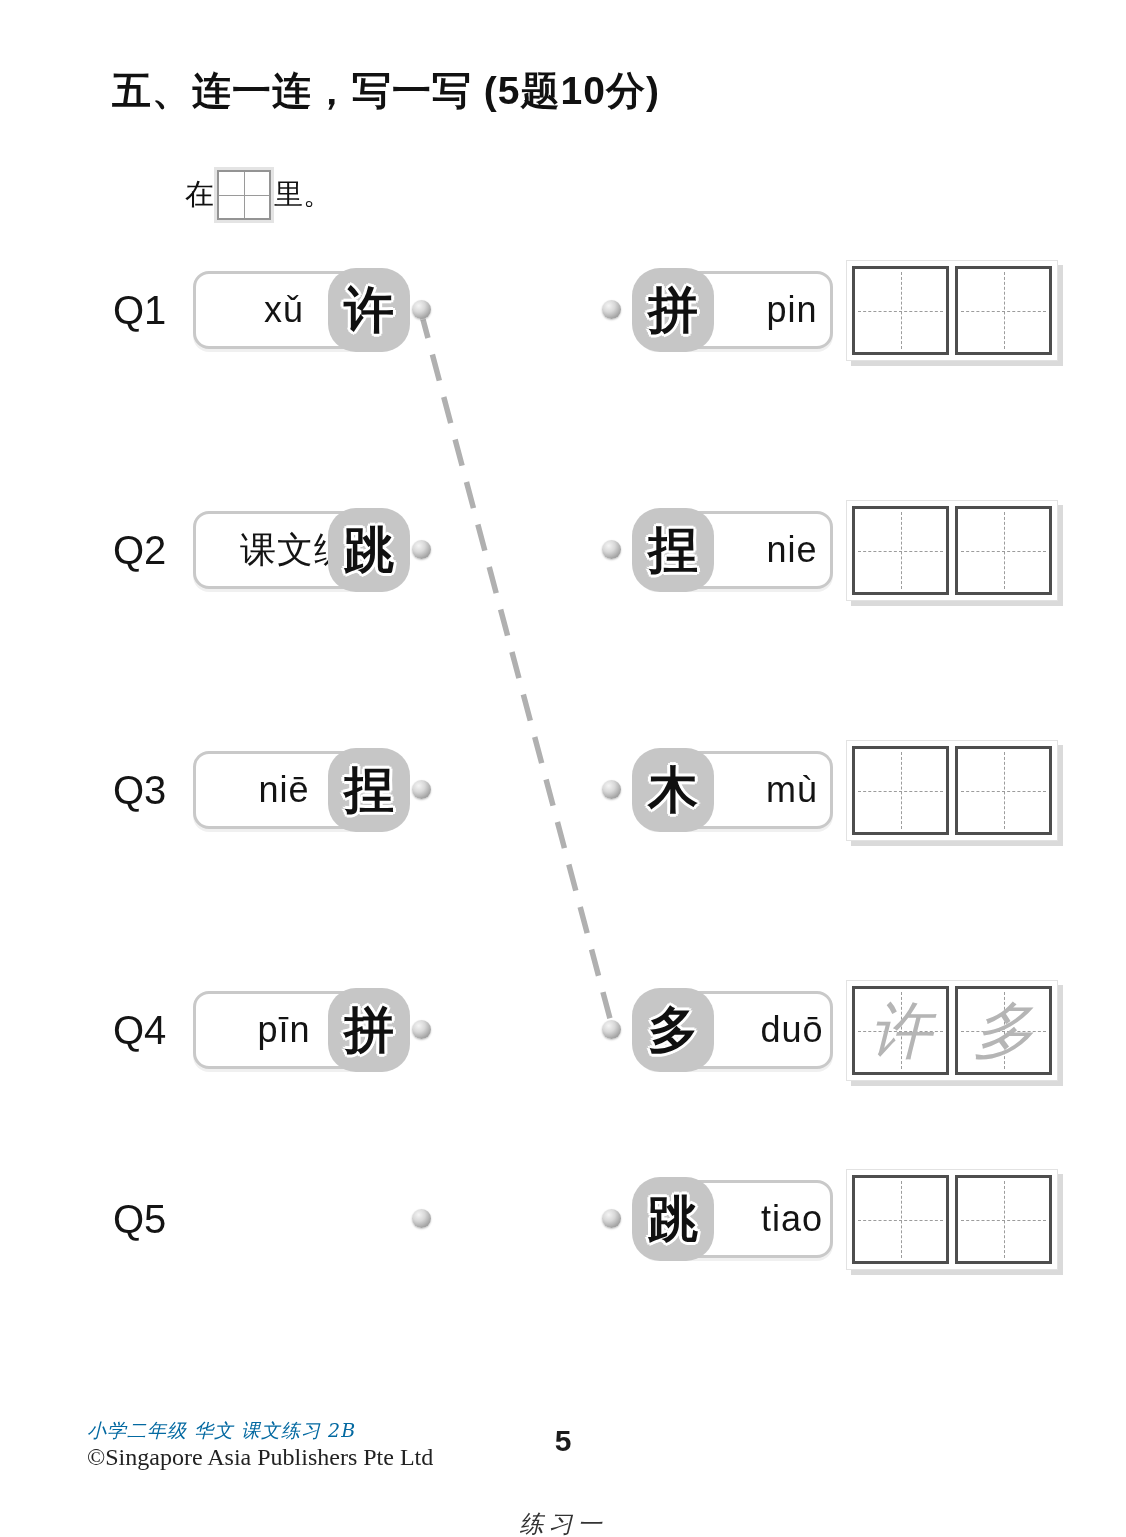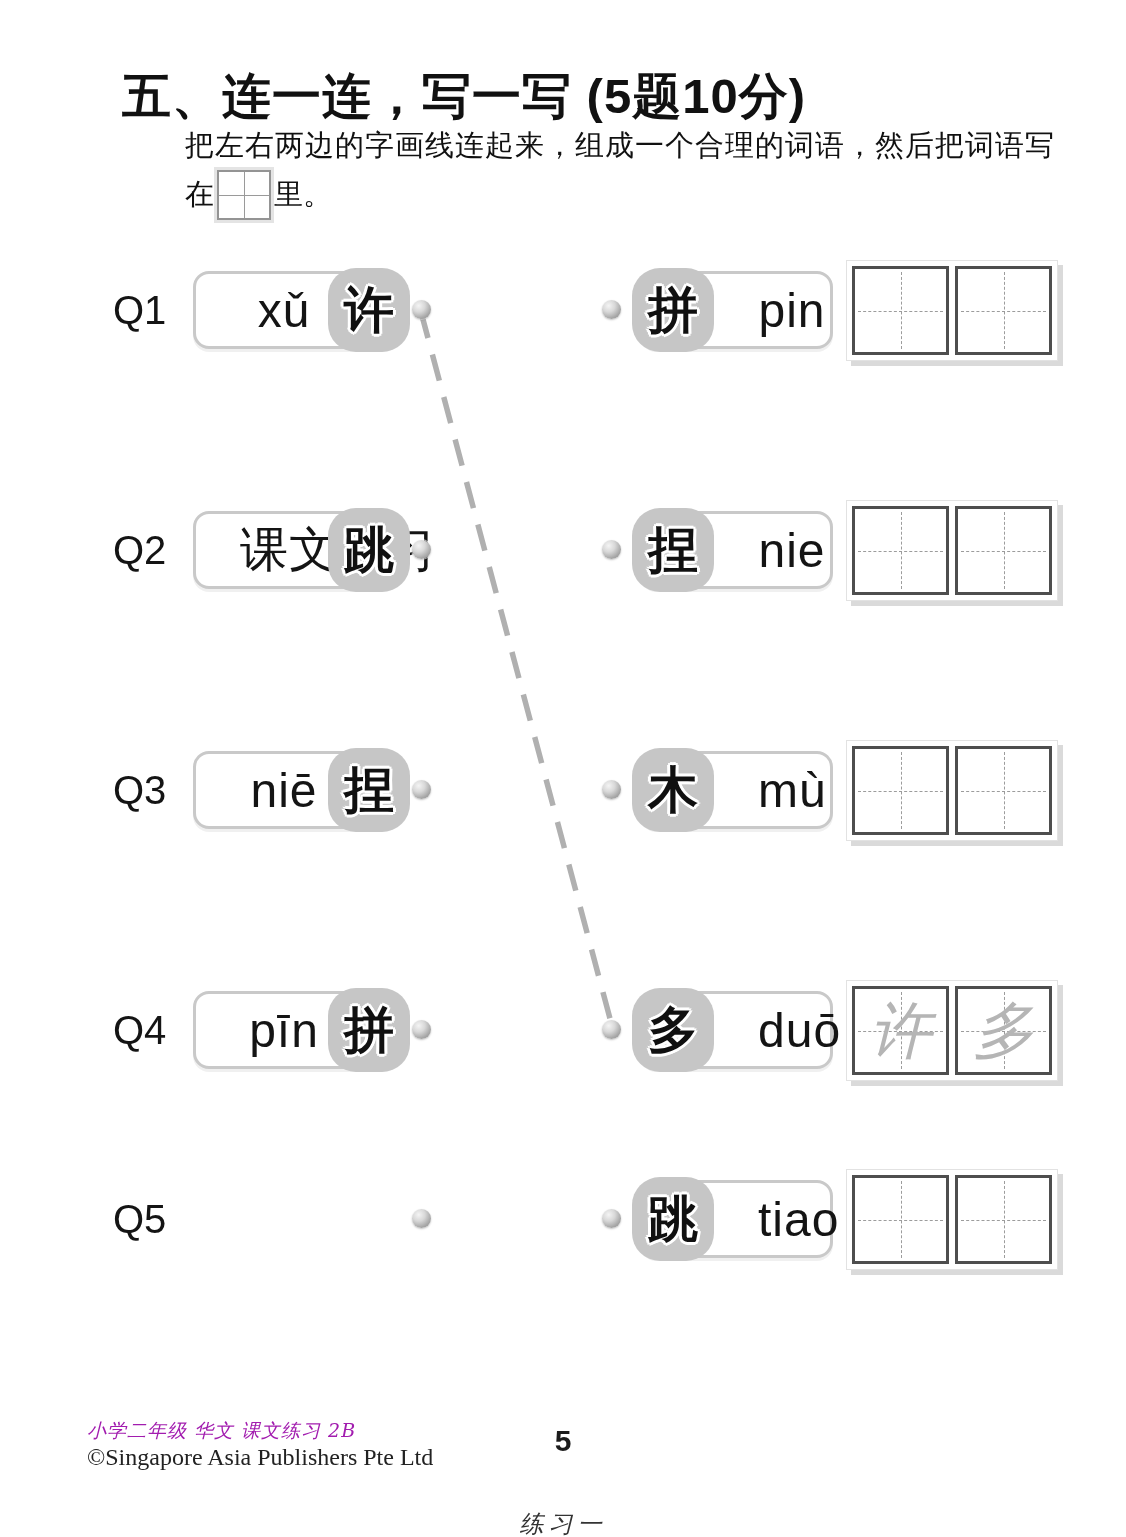"五、连一连，写一写 (5题10分)" .title { font-size: 49px -> 39px; left: 122px -> 112px }
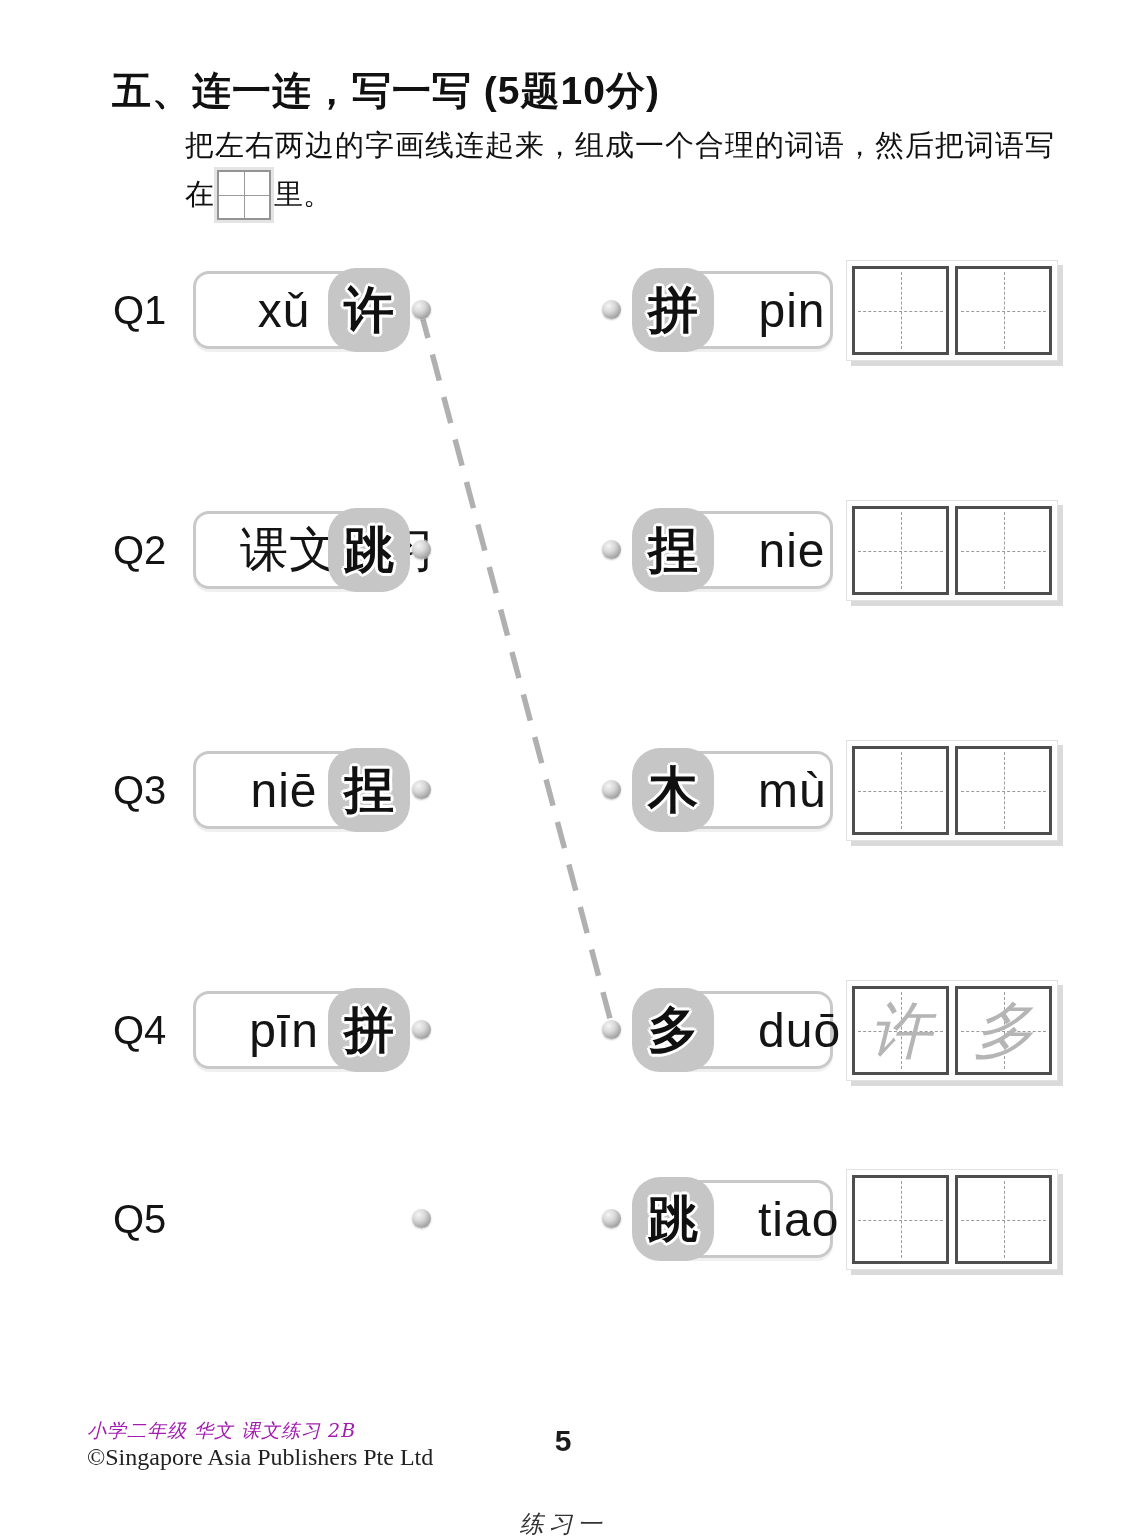"把左右两边的字画线连起来，组成一个合理的词语，然后把词语写" div.instr1 { html: <div>把左右两边的字画线连起来，组成一个合理的词语，然后把词语写</div> -> none }
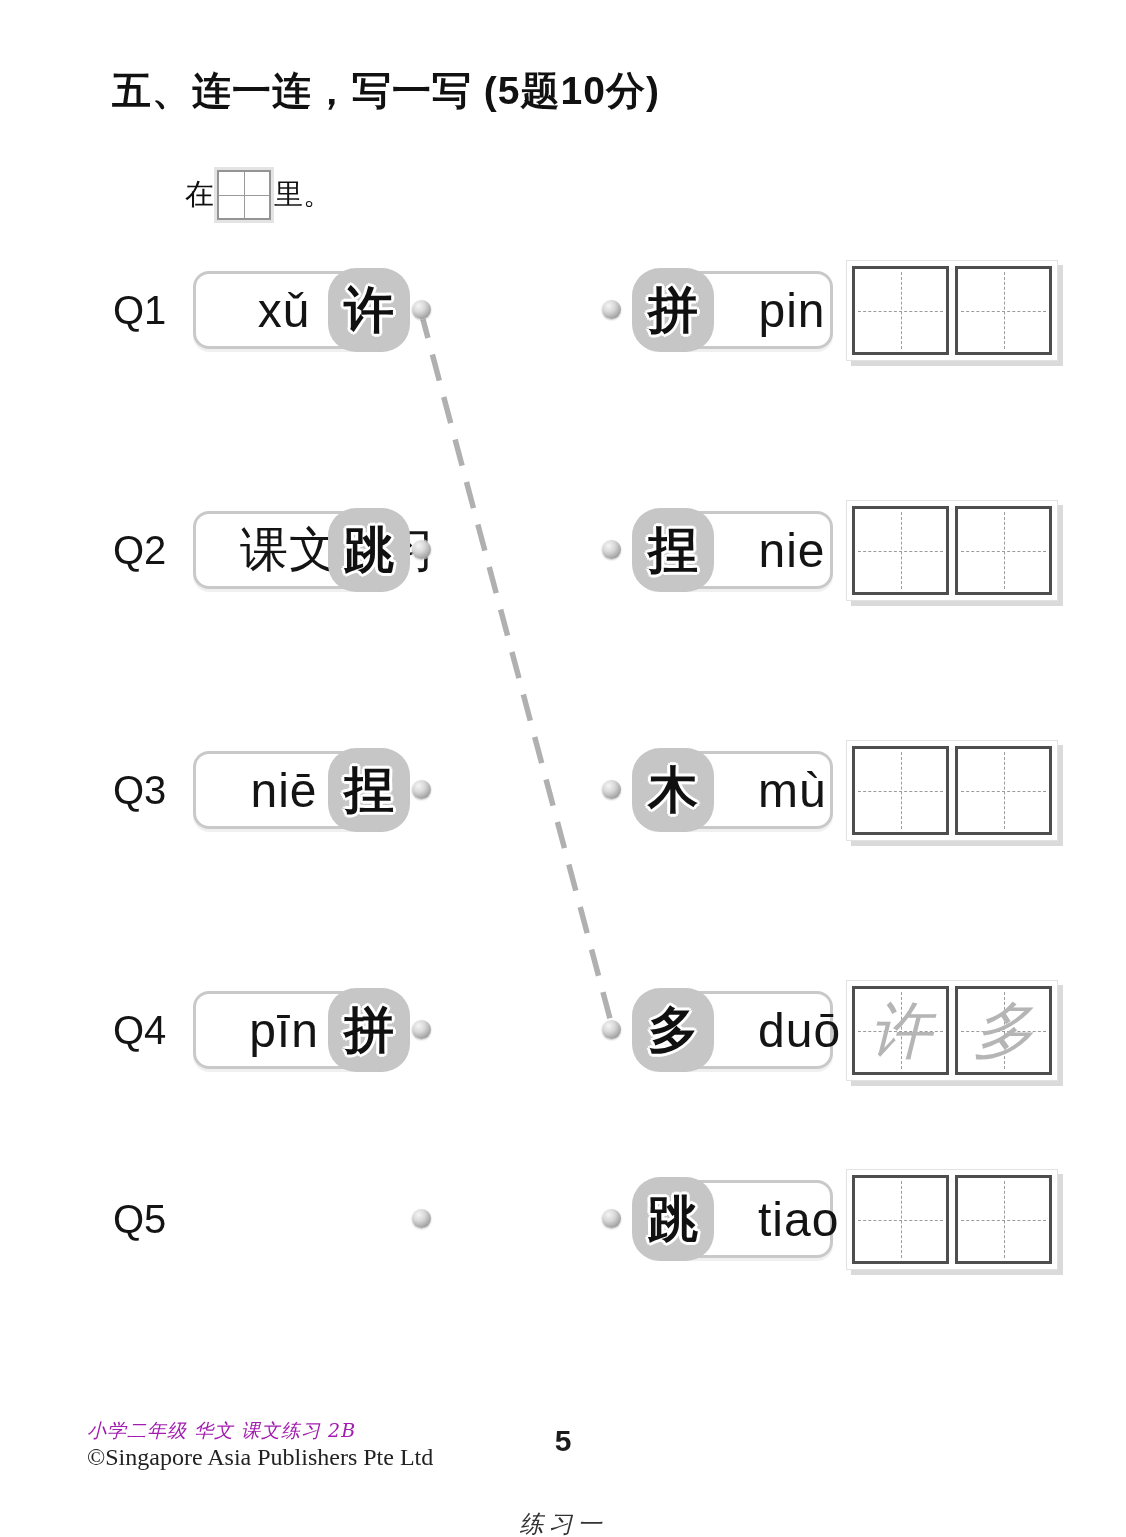"xǔ" .pinyin { font-size: 48px -> 36px }
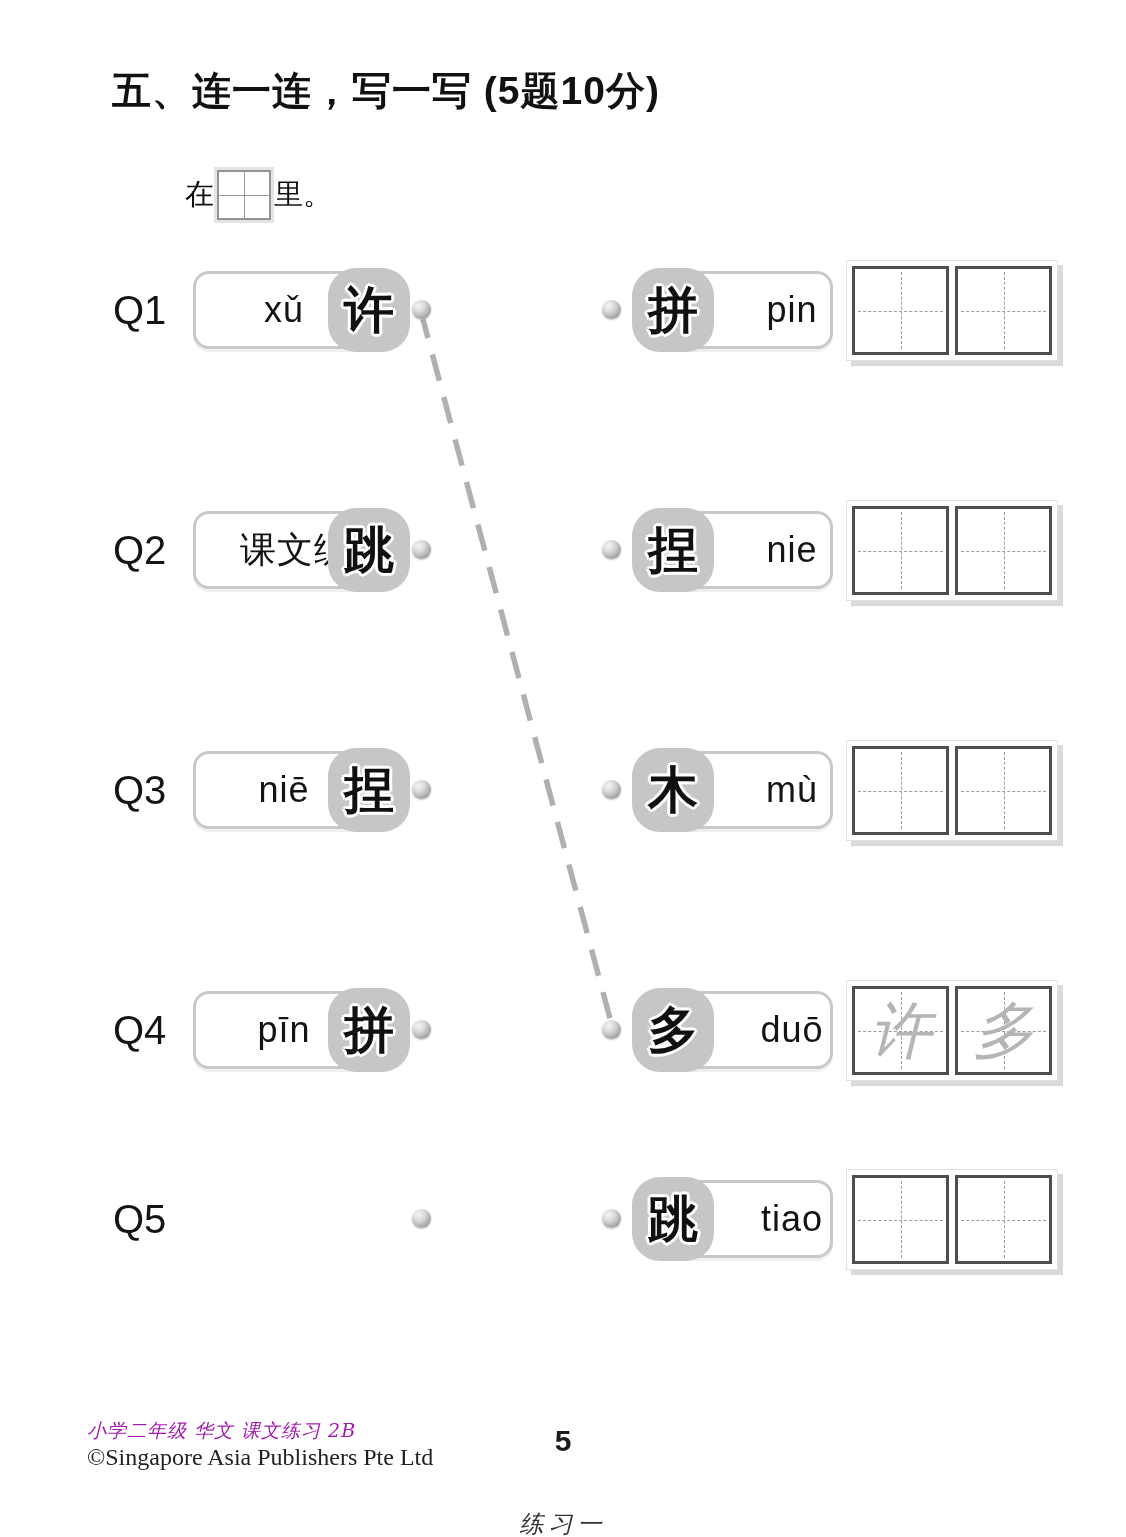"小学二年级 华文 课文练习 2B" .footer-book { color: #a21caf -> #0369a1 }
